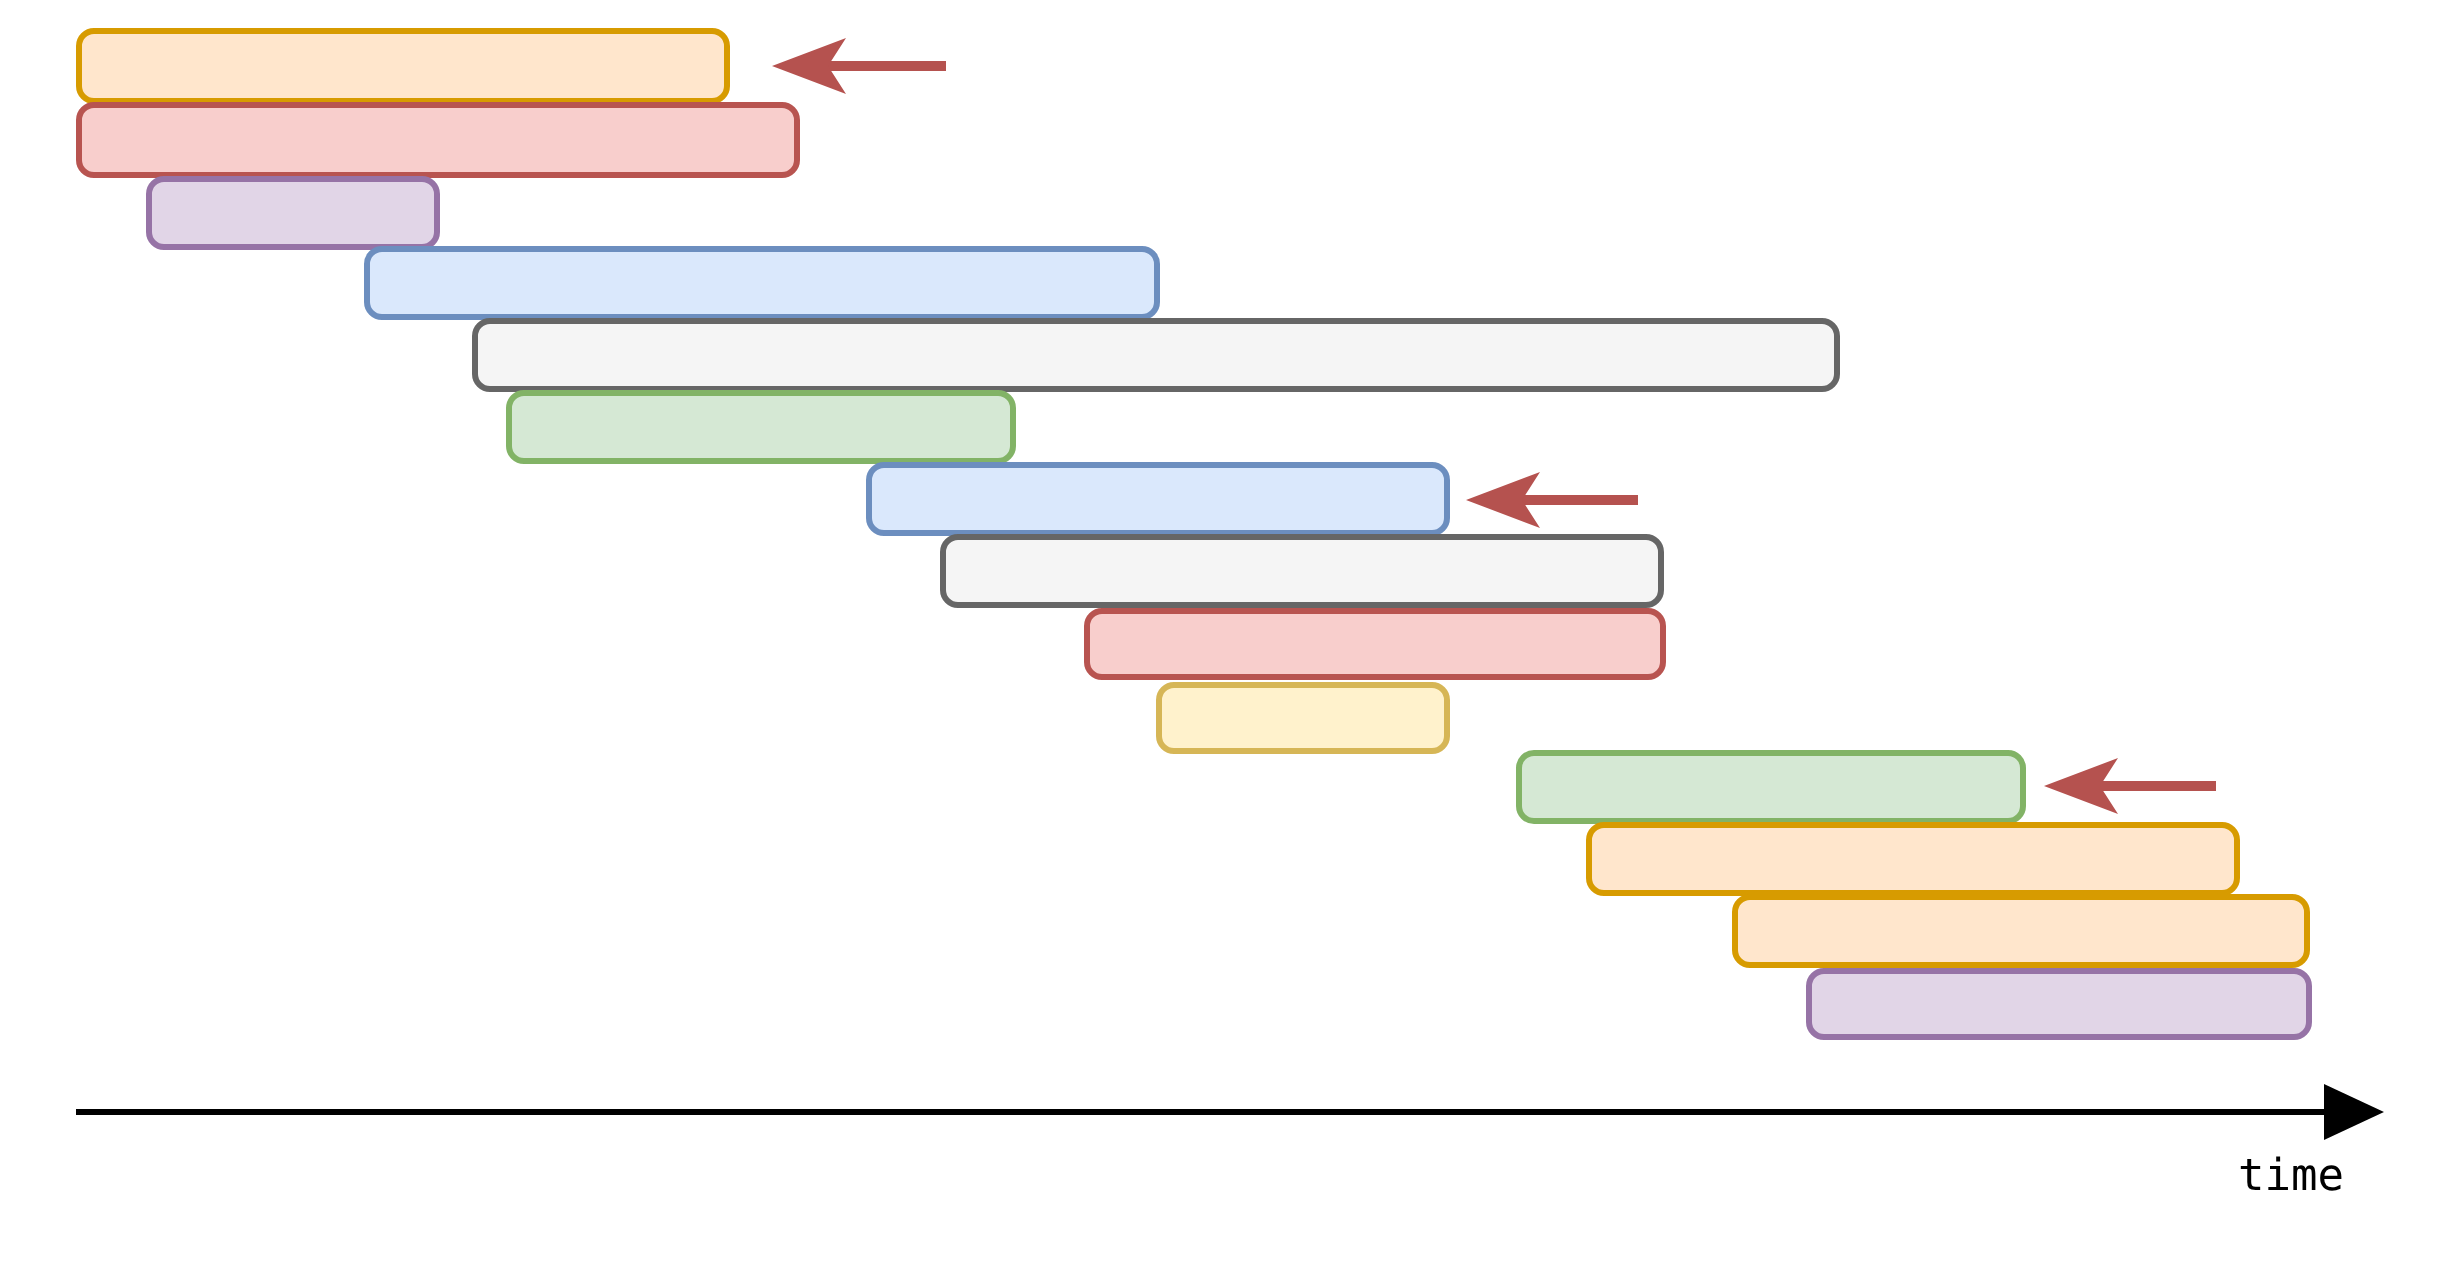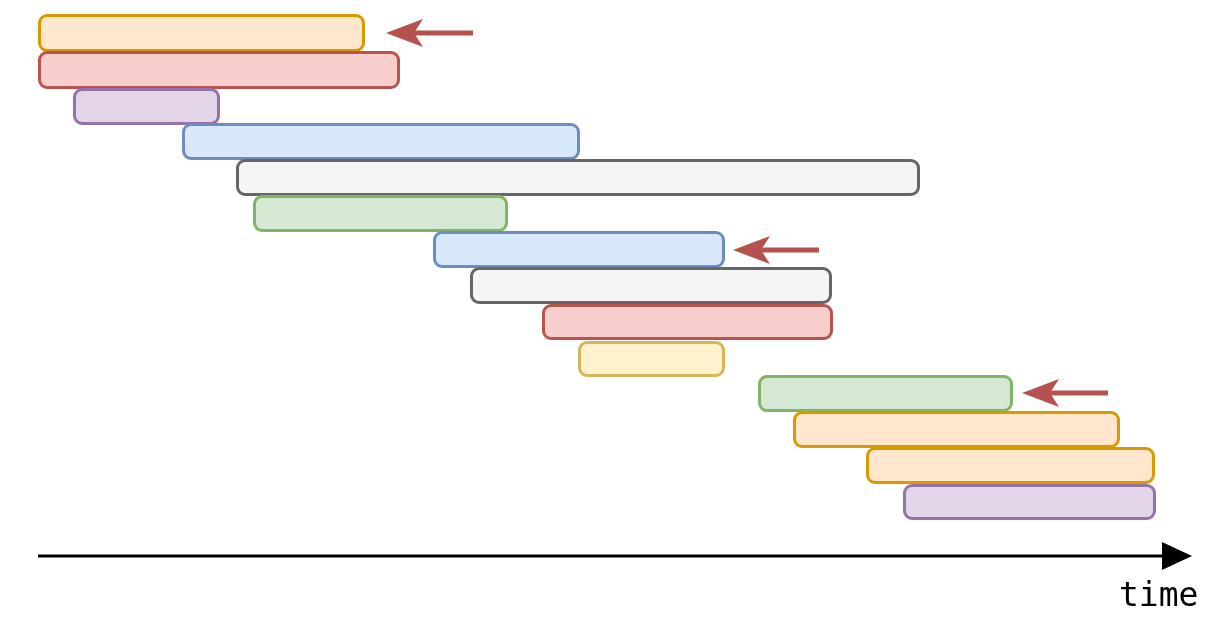"time" .axis-label { font-size: 33px -> 22px }
